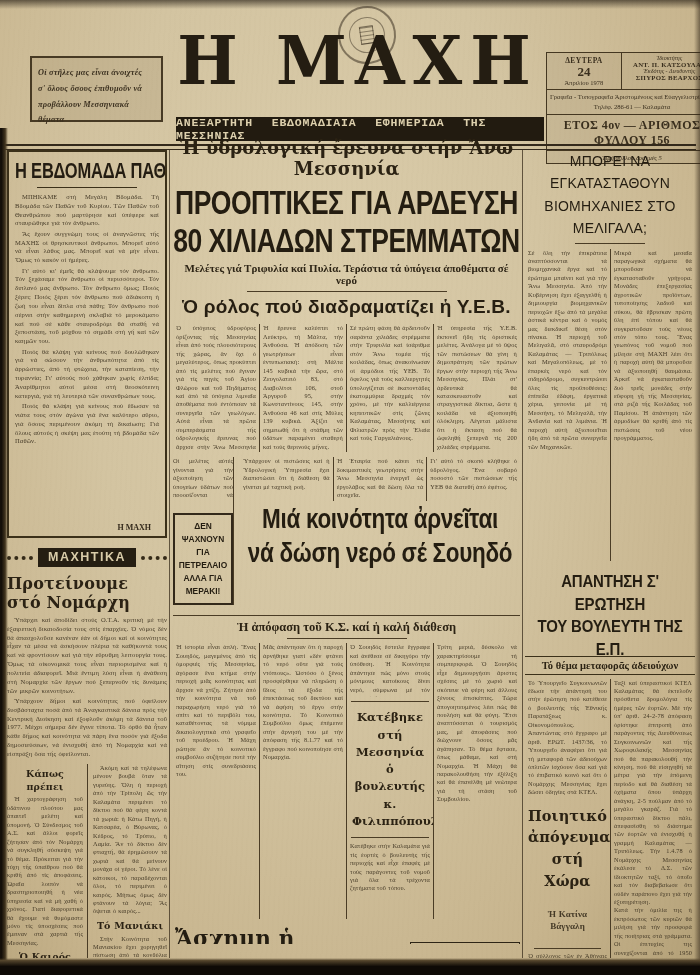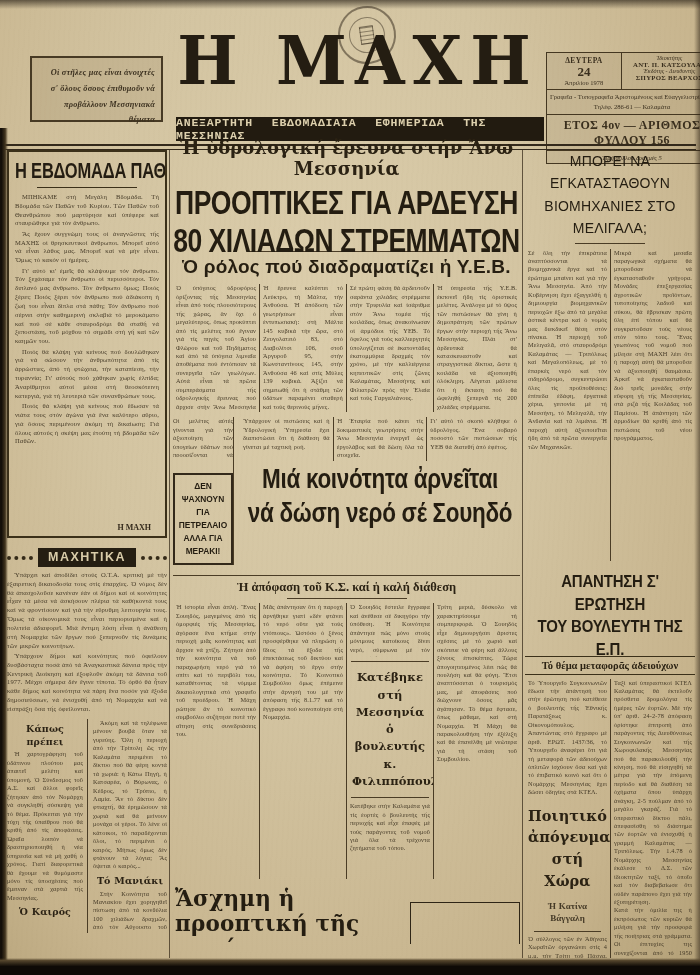"Οἱ στῆλες μας εἶναι ἀνοιχτές" .slogan-box { text-align: right -> left }
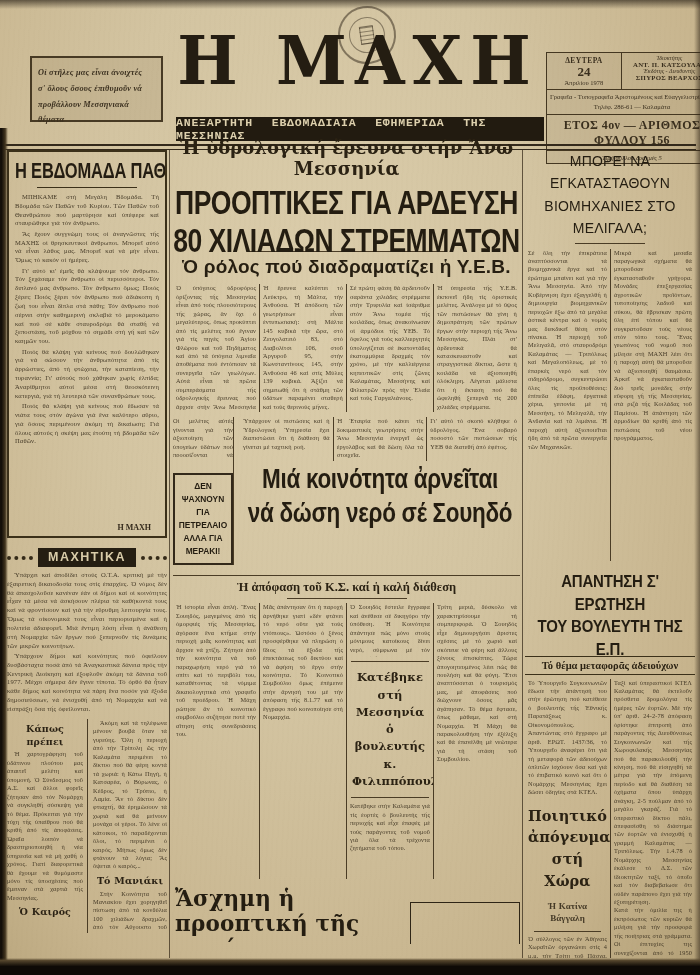"Μελέτες γιά Τριφυλία καί Πυλία." div.deck { html: none -> <div>Μελέτες γιά Τριφυλία καί Πυλία. Τεράστια τά ὑπόγεια ἀποθέματα σέ νερό</div> }
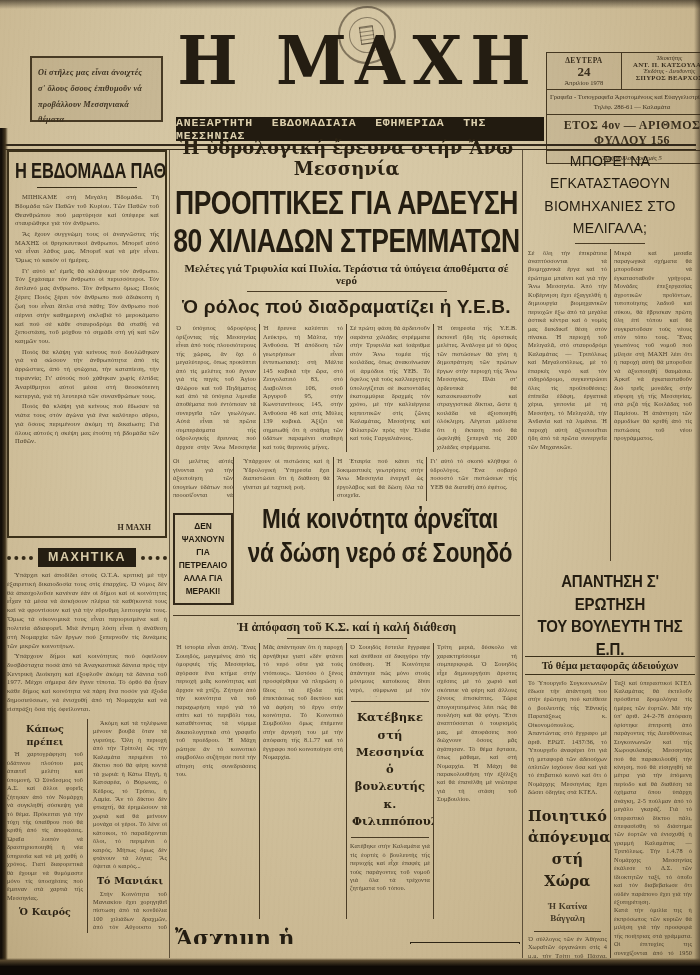"Προτείνουμε στό Νομάρχη" div.machitika-title { html: none -> <div>Προτείνουμε στό Νομάρχη</div> }
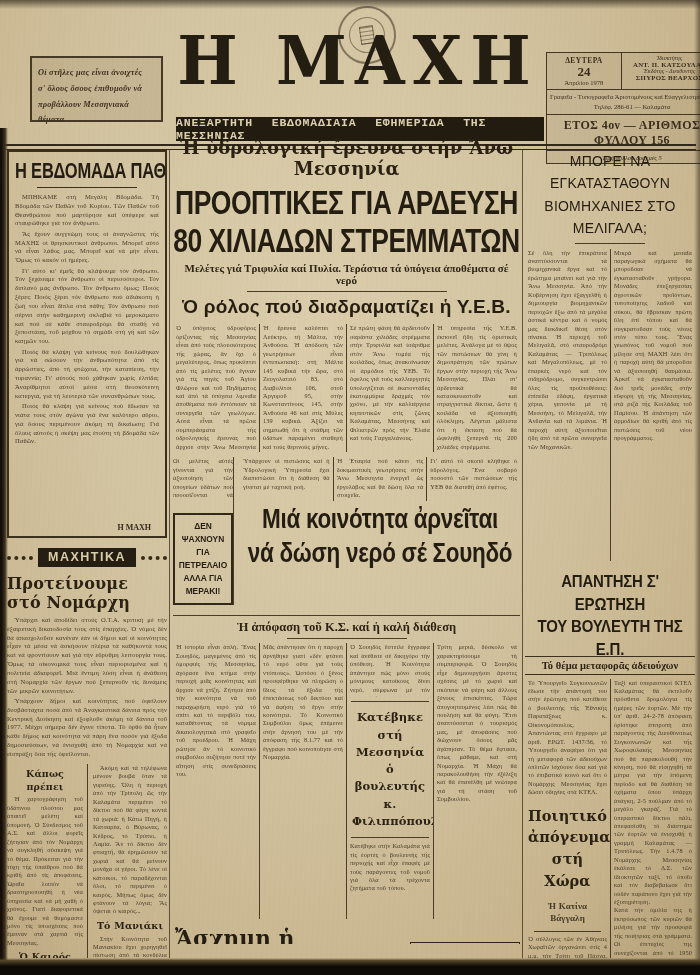"Ἡ Κατίνα Βάγγαλη" .poetry-sub { margin: 8px 6px 3px -> 16px 6px 3px; padding-bottom: 7px -> 16px }
